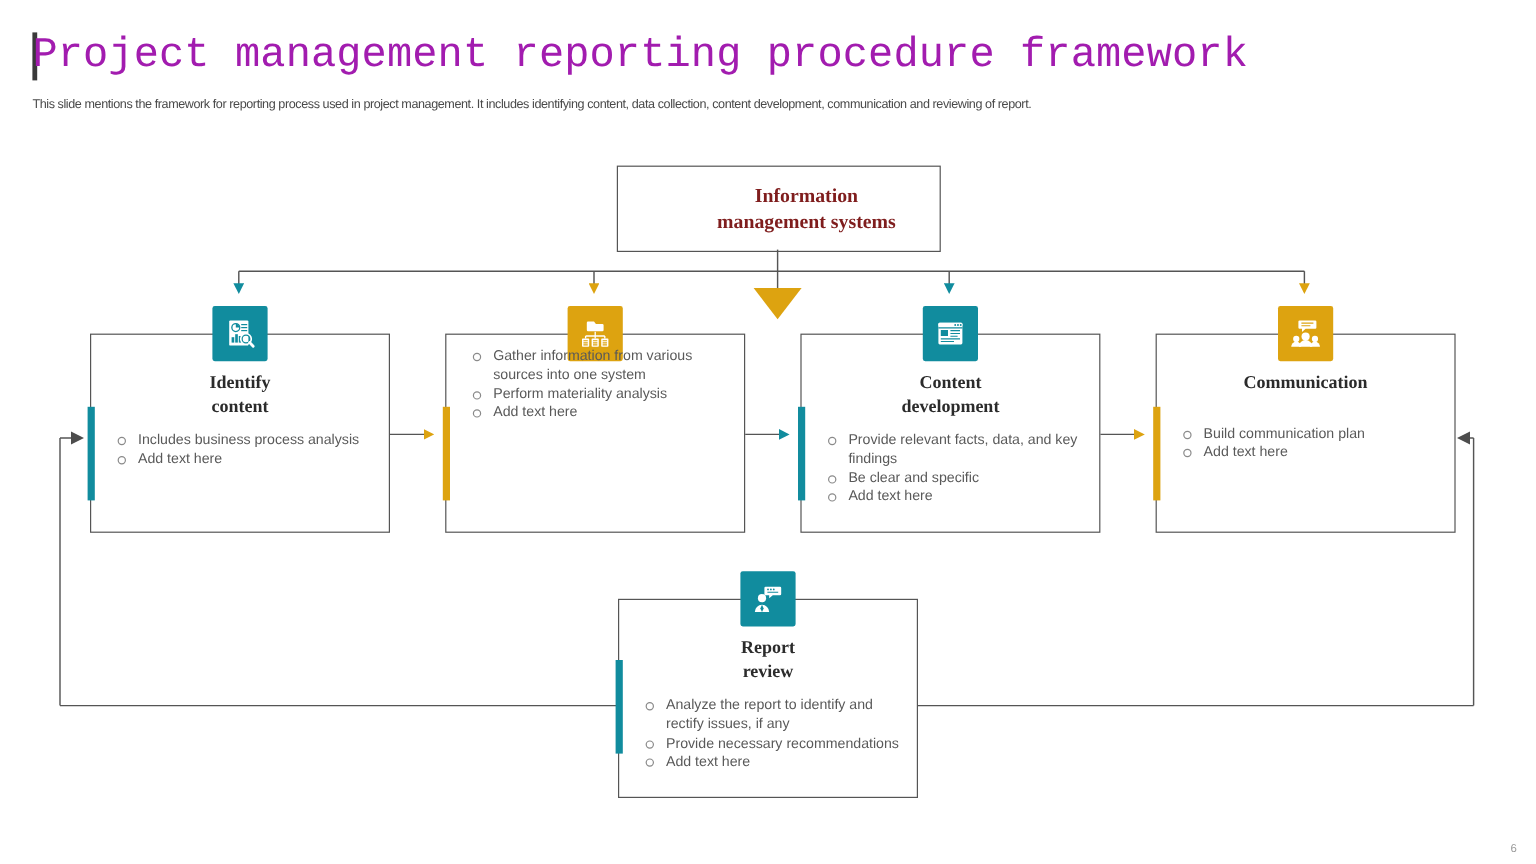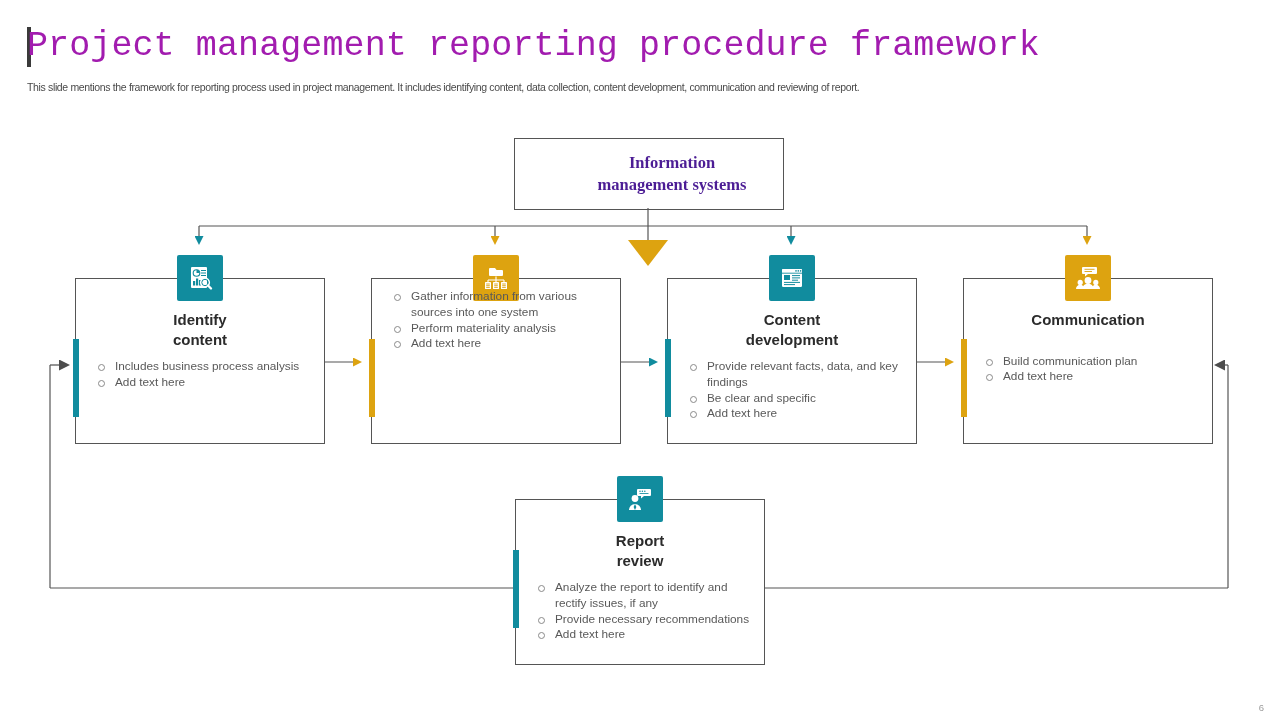"Information" .topbox-label { color: #4c1d95 -> #7f1d1d }
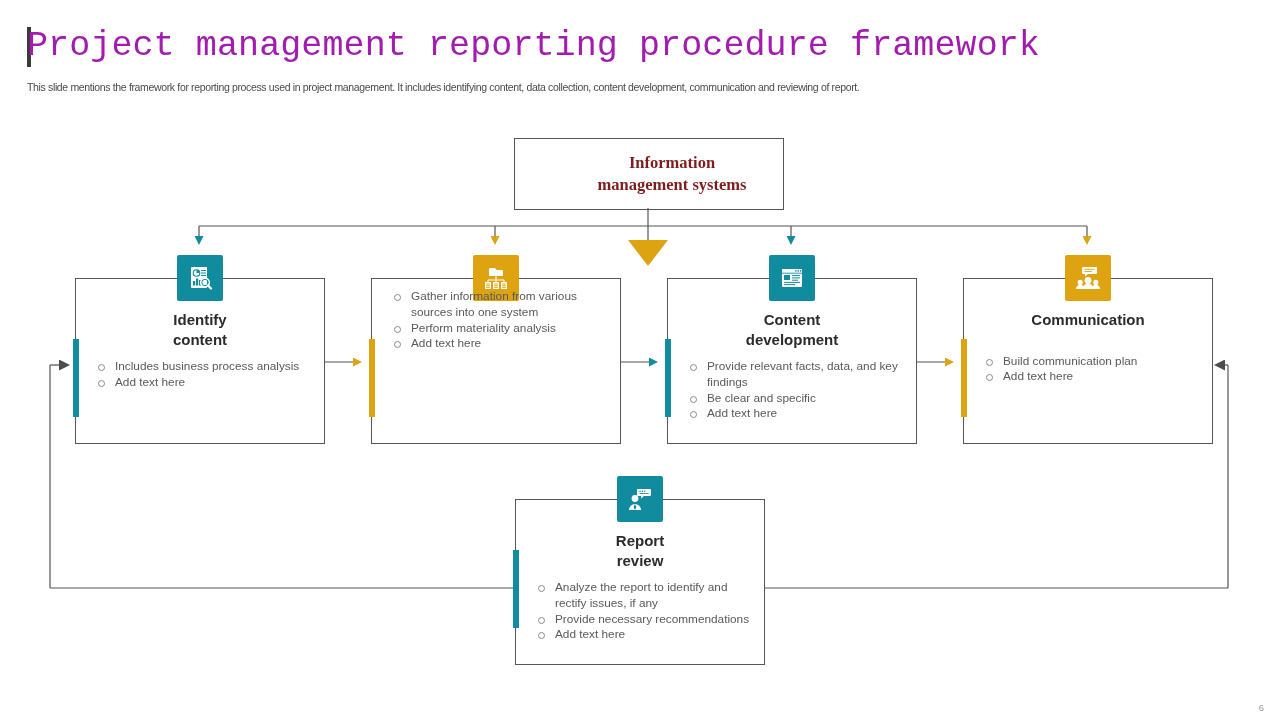"Identify" .card-title { font-family: Liberation Sans, sans-serif -> Liberation Serif, serif }
